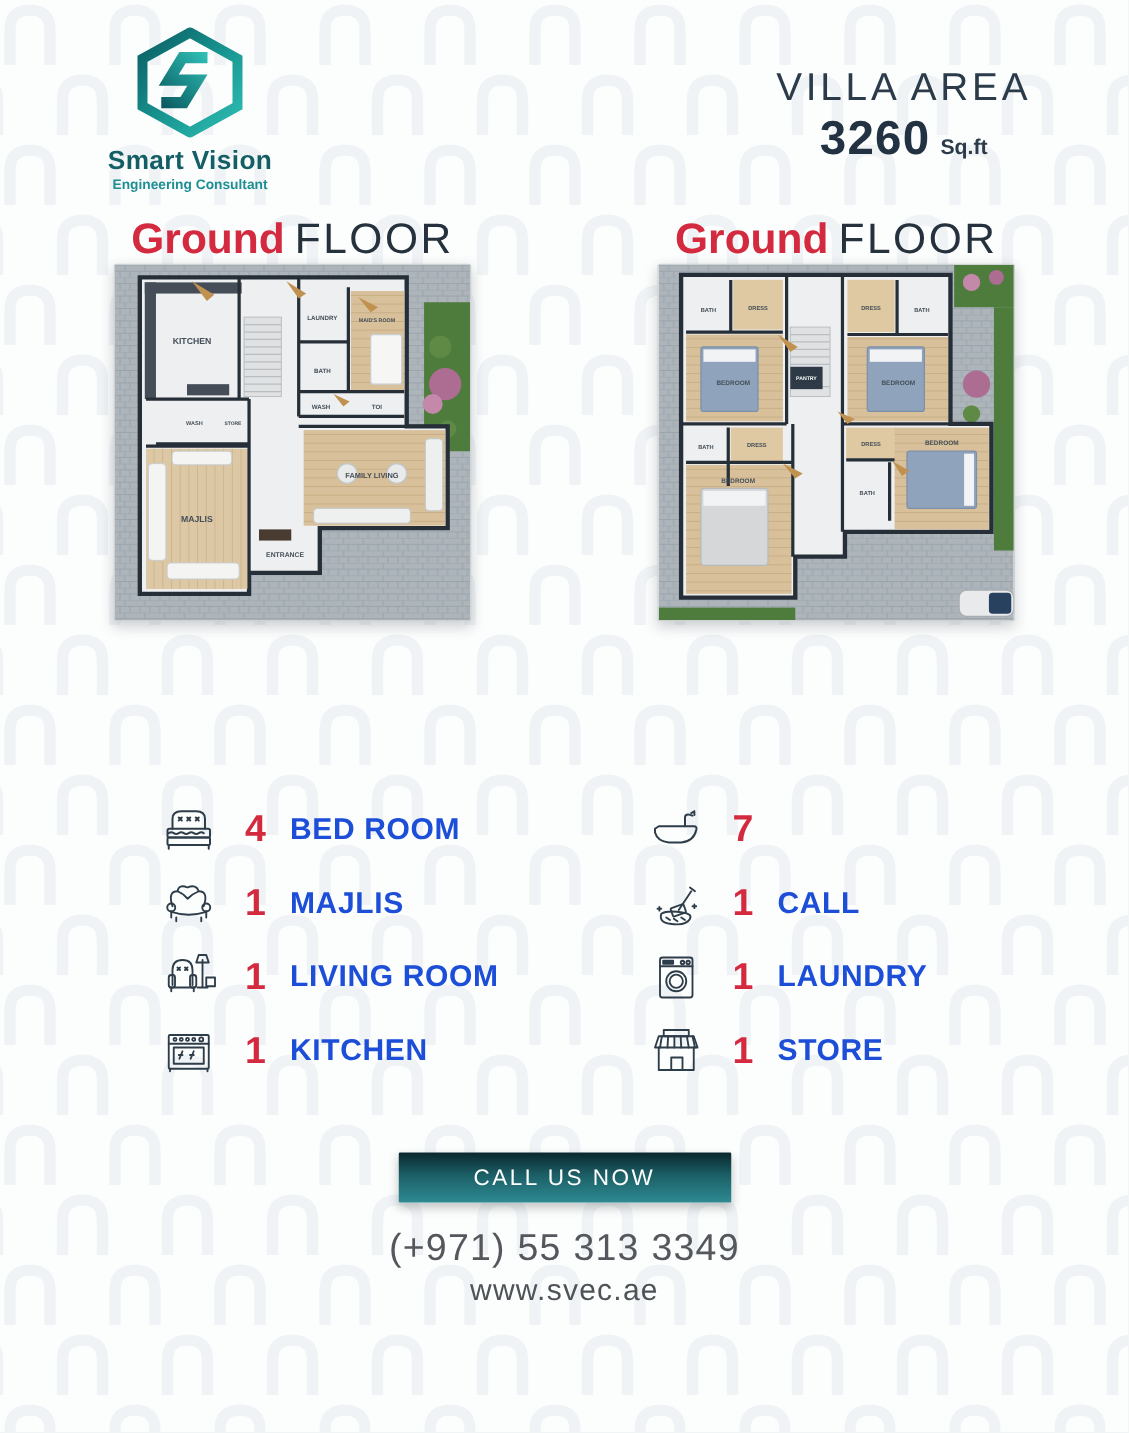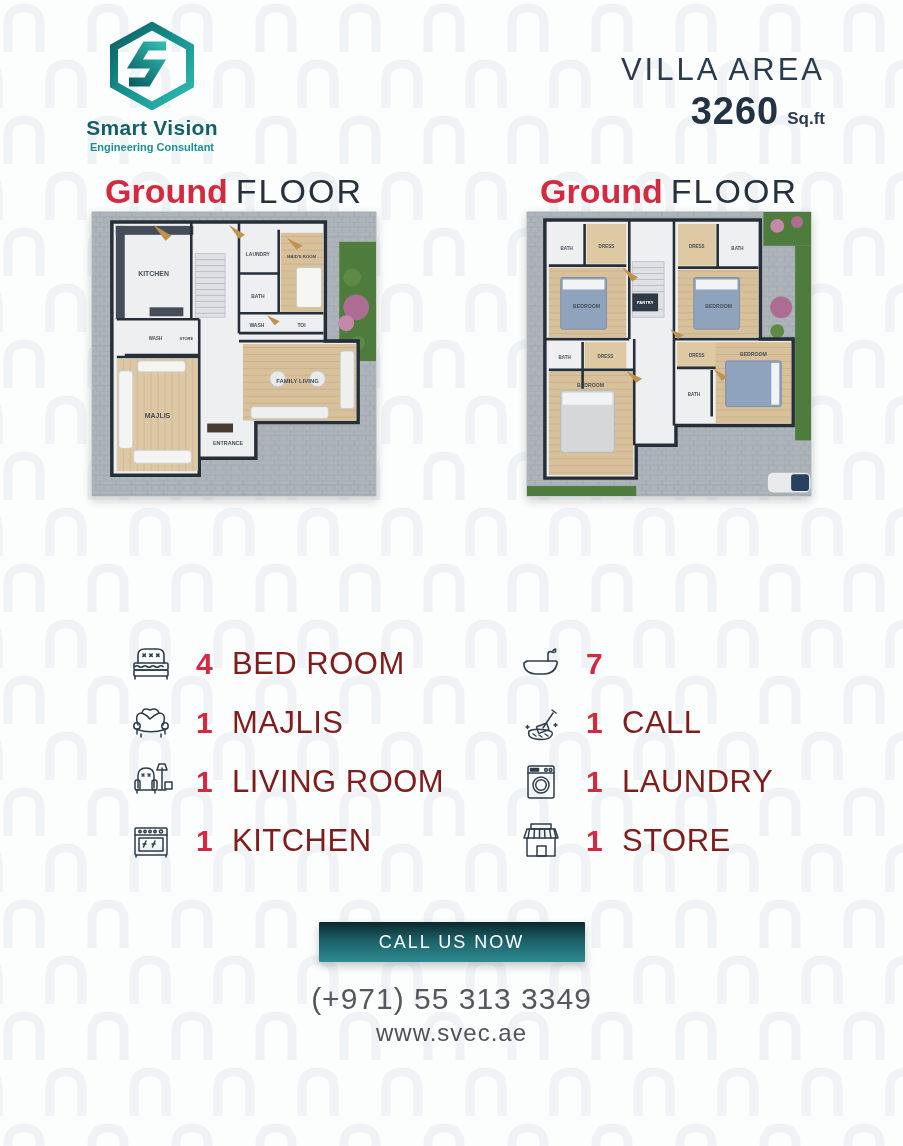"VILLA AREA" .villa-block { text-align: right -> center }
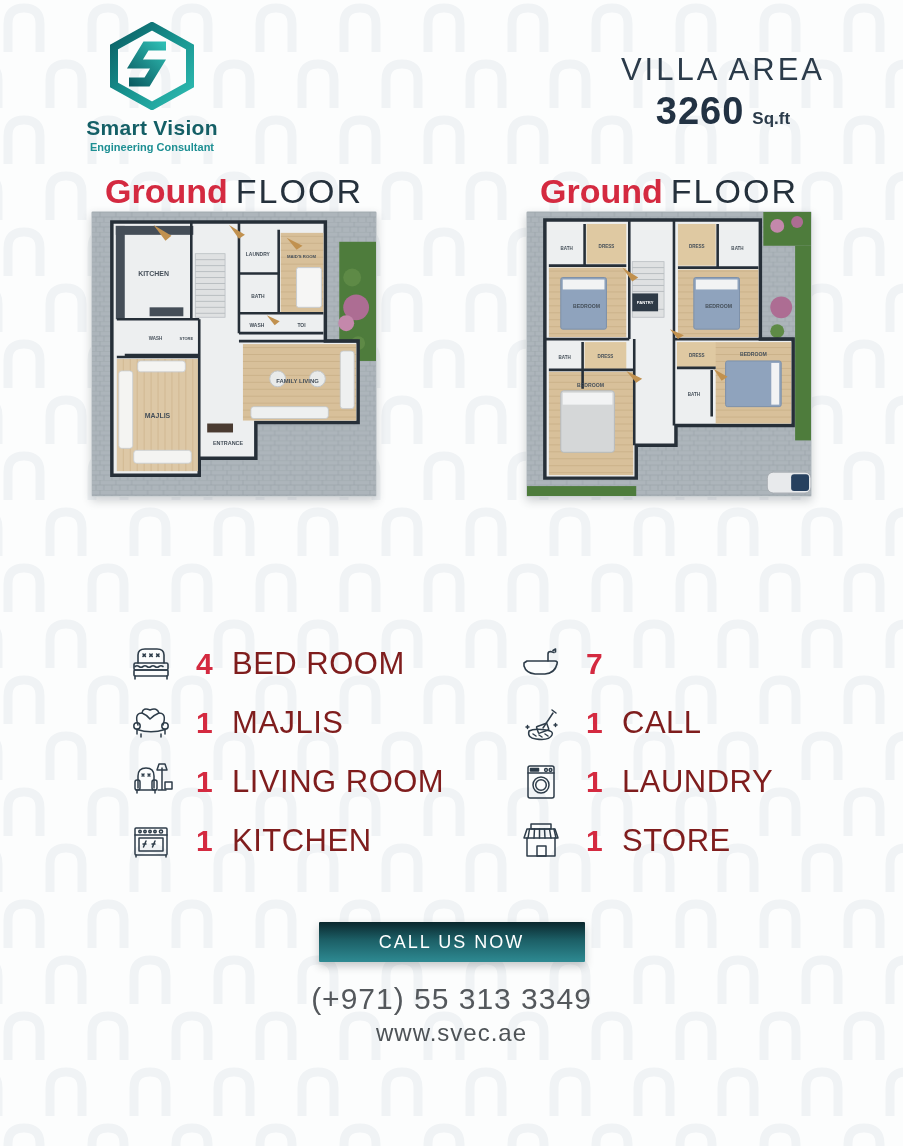"BED ROOM" .feature-label { color: #7f1d1d -> #1d4ed8; font-size: 31px -> 24px; font-weight: 400 -> 700 }
